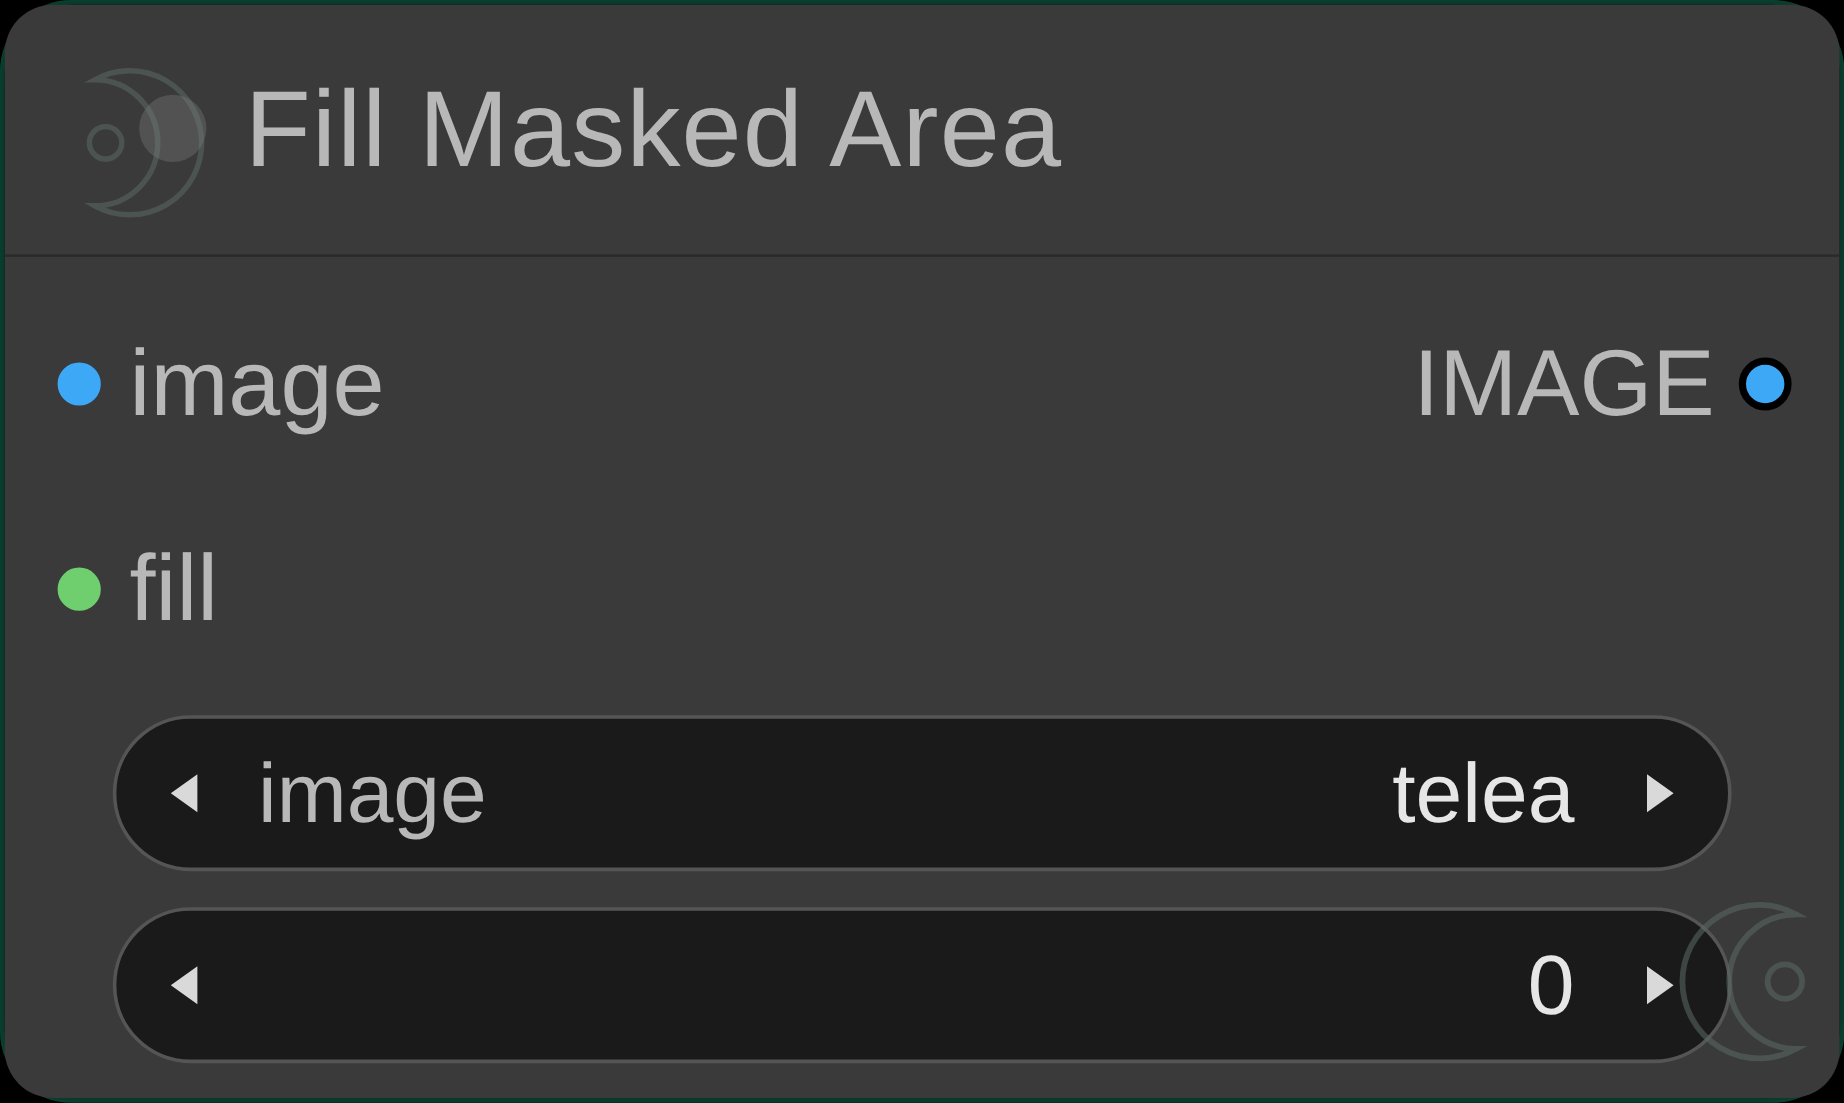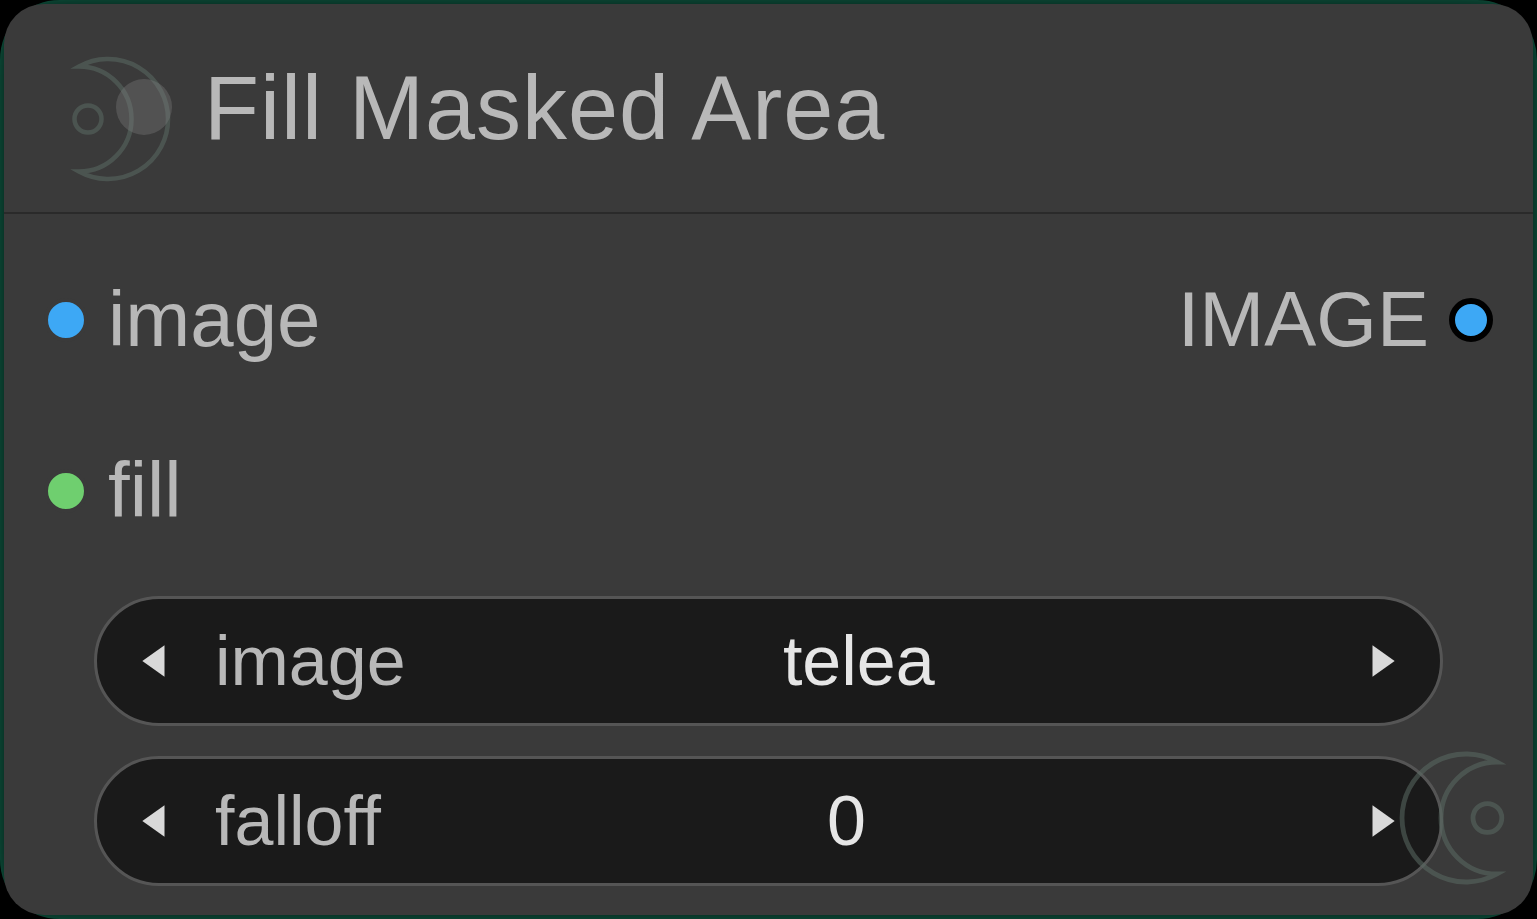"telea" .w-value { text-align: center -> right }
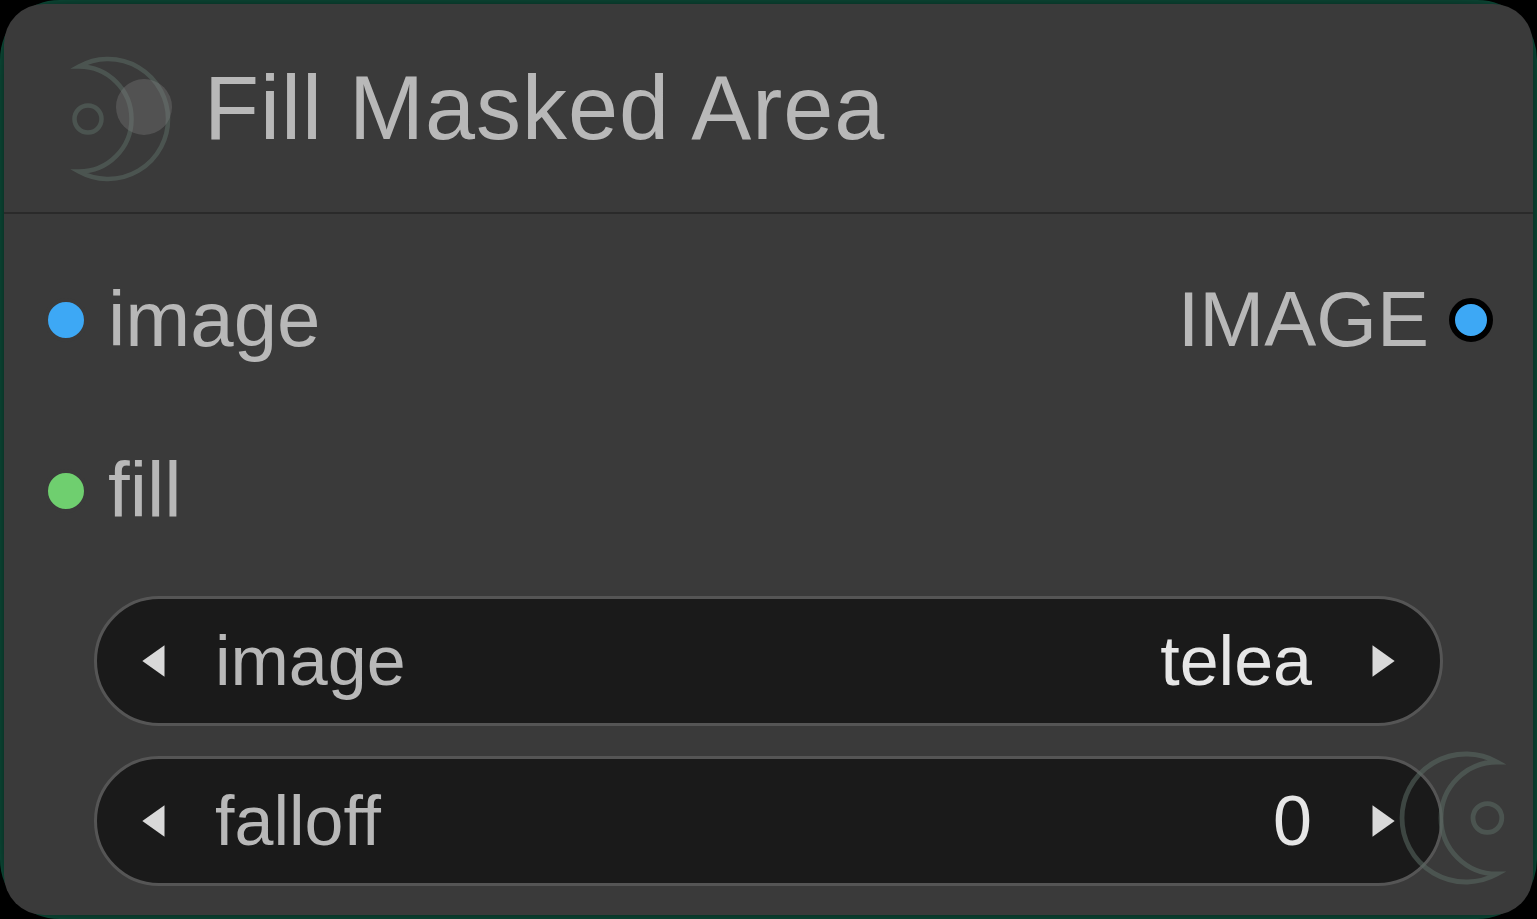"falloff" div.w-label { html: <div>falloff</div> -> none }
